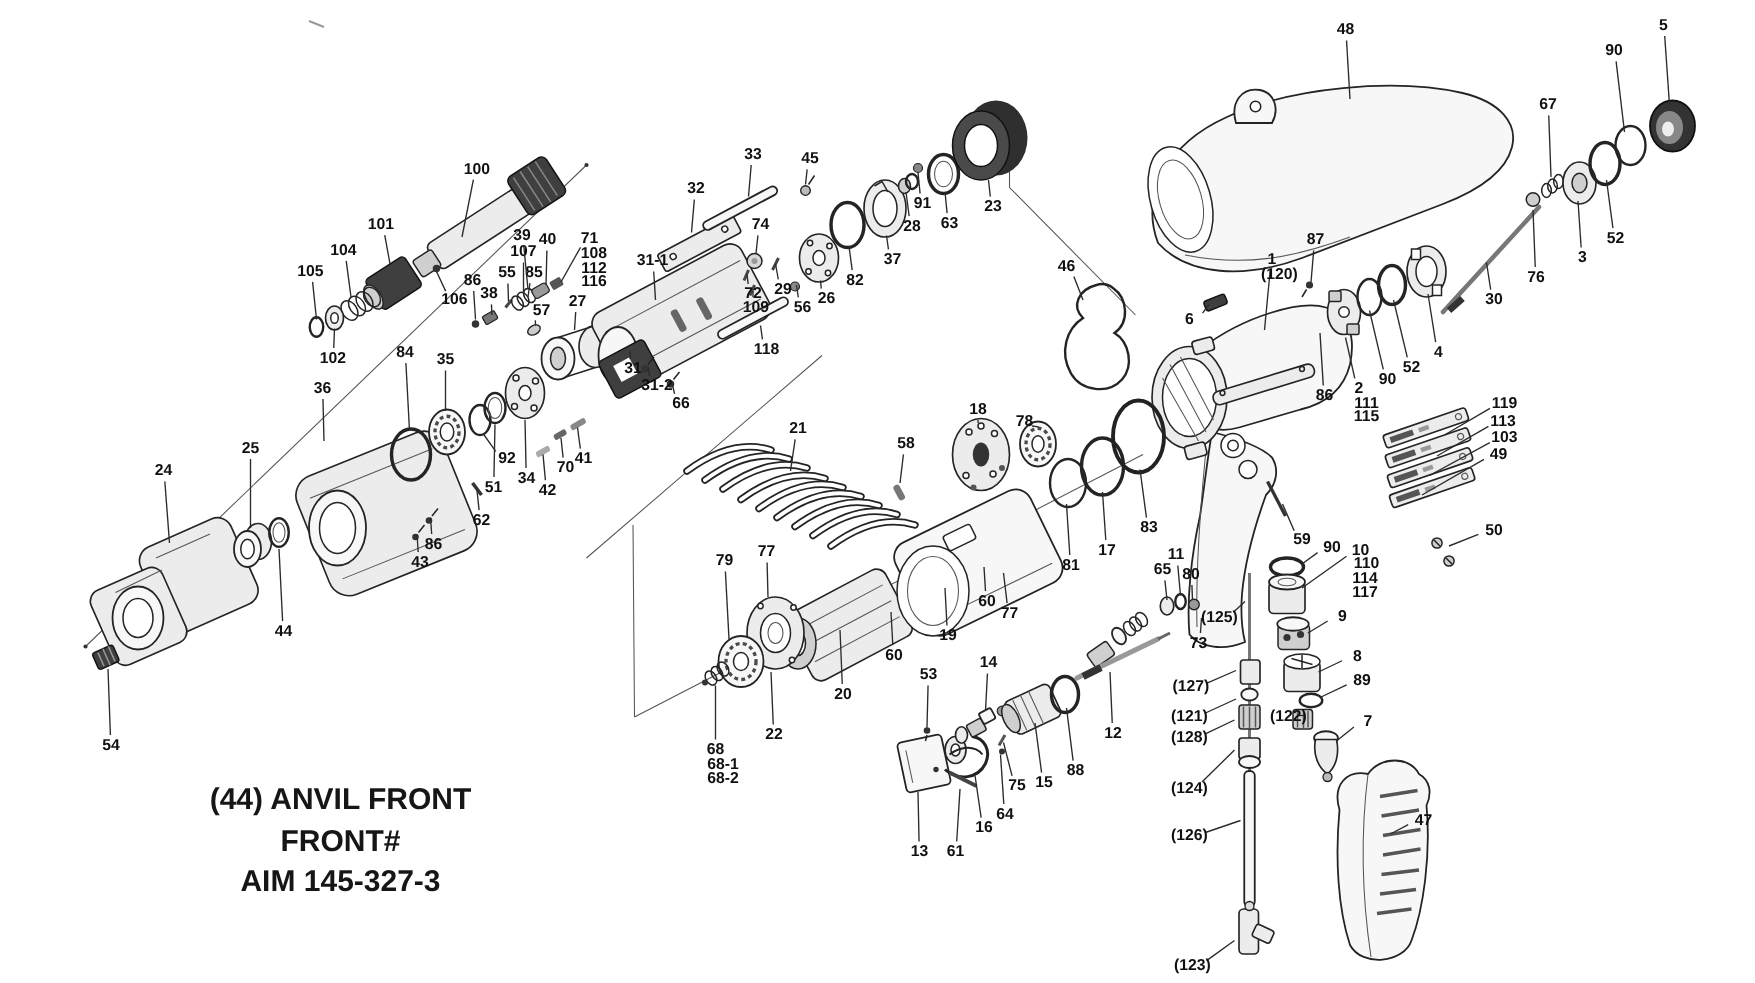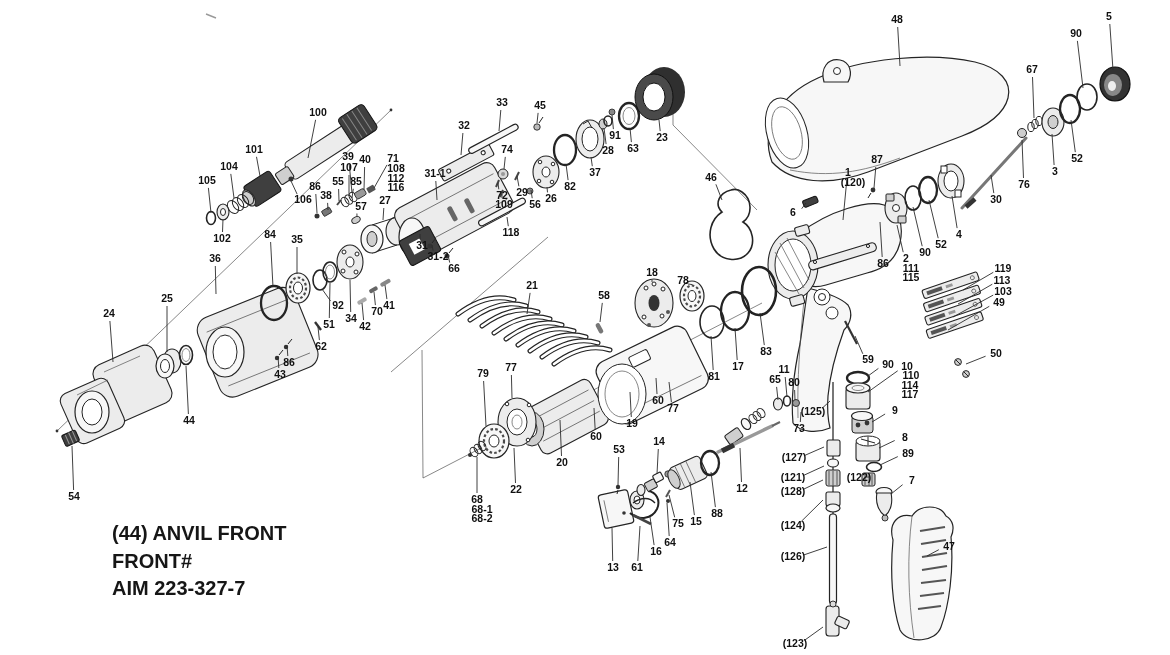"(44) ANVIL FRONT" .caption { text-align: none -> center }
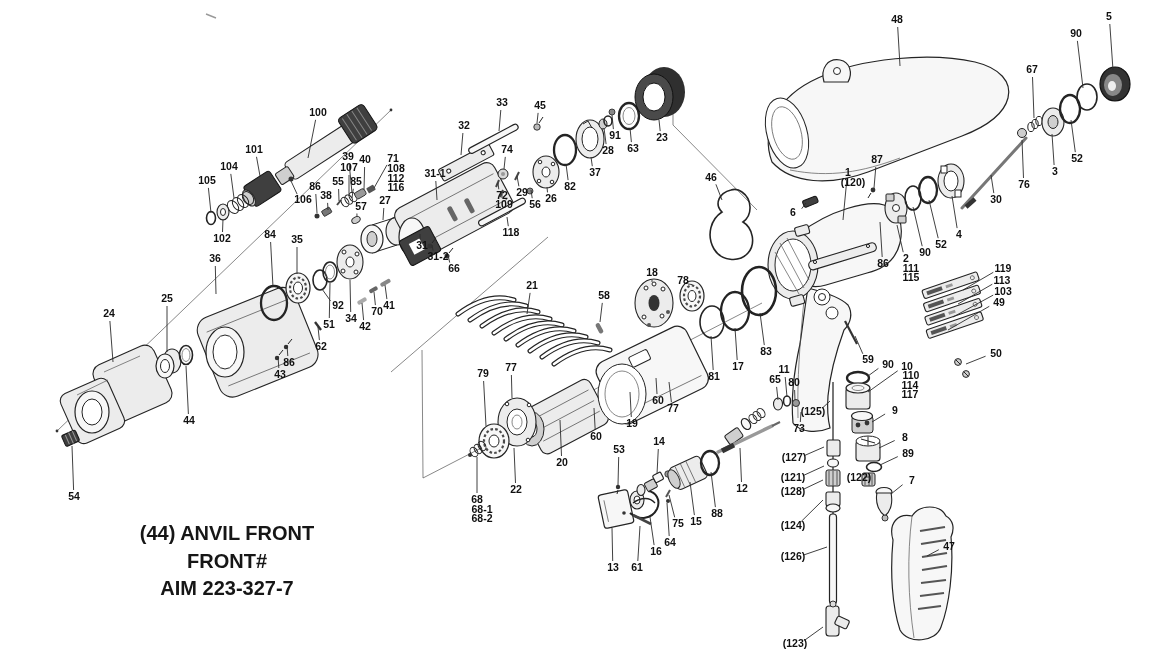"AIM 223-327-7" div { text: 223-327-7 -> 145-327-3 }
